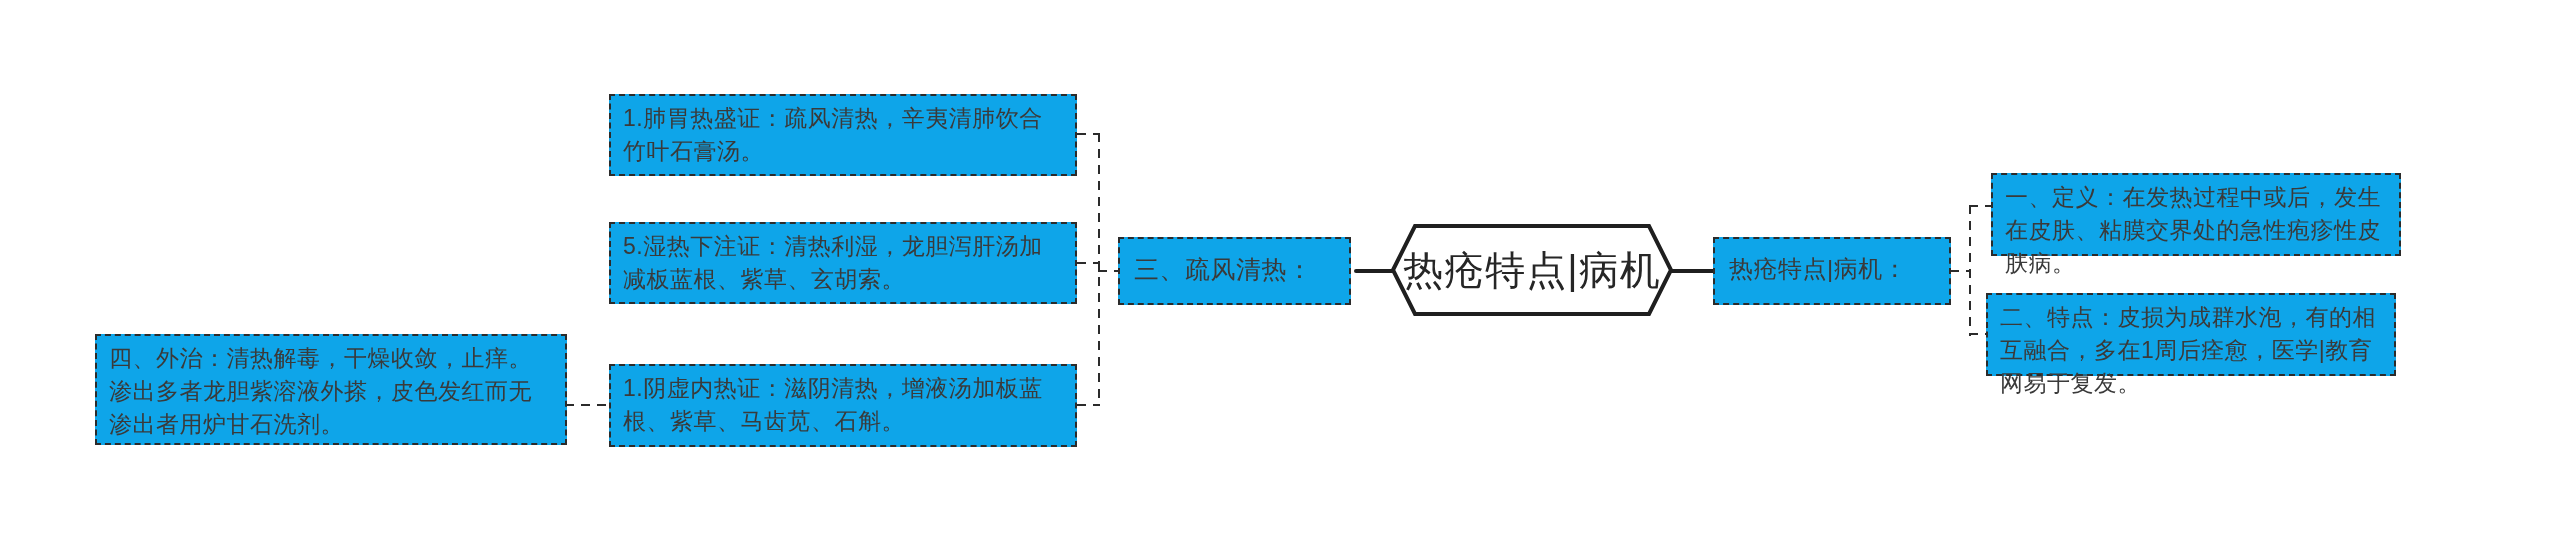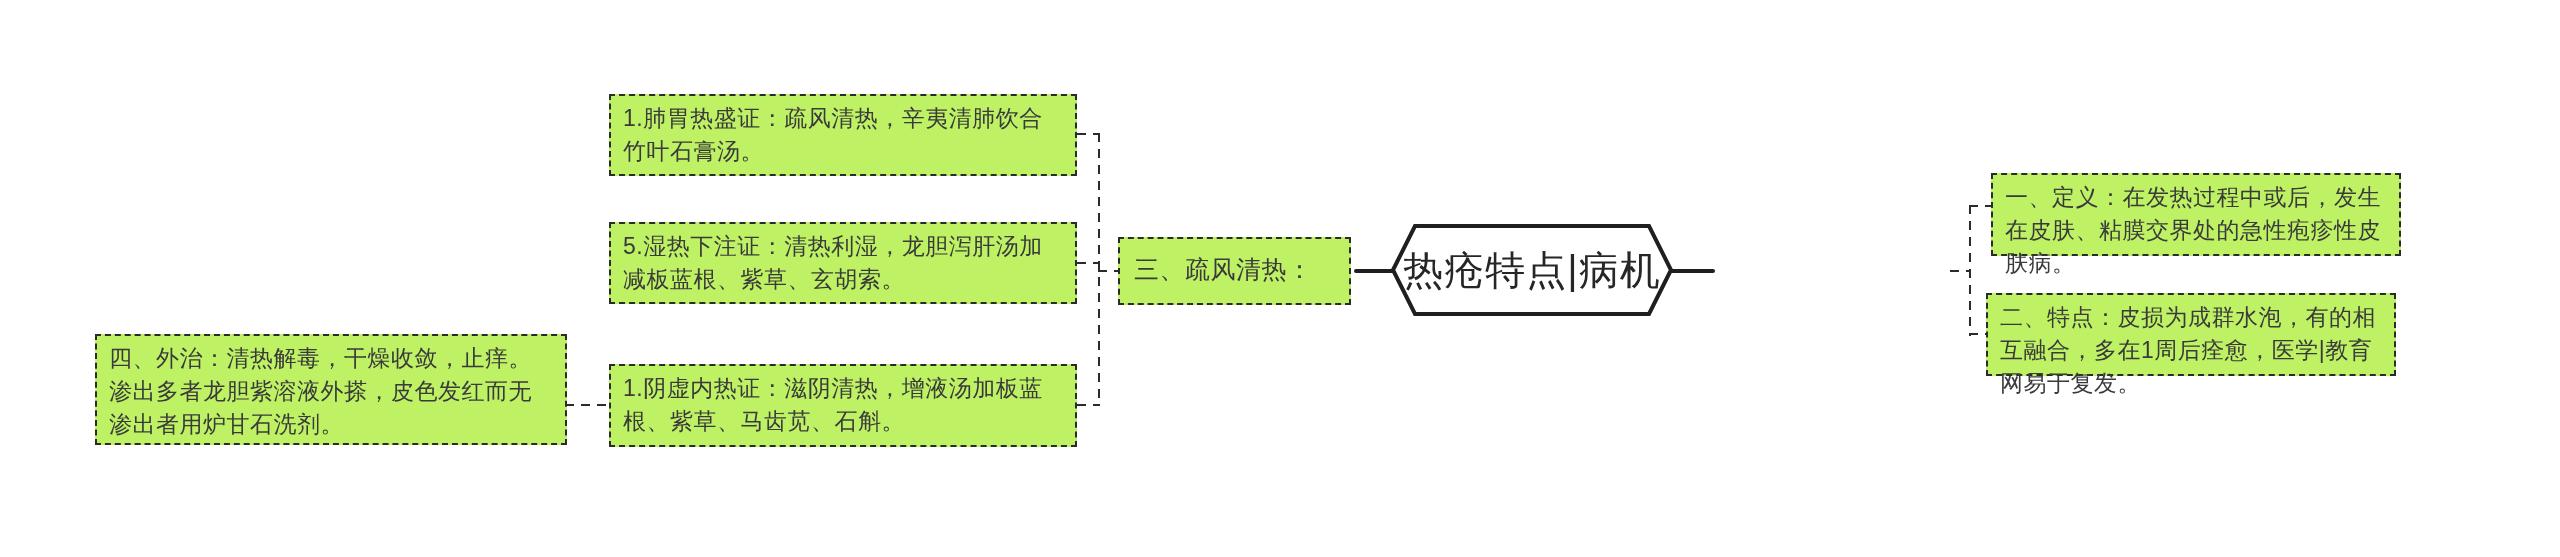"1.肺胃热盛证：疏风清热，辛夷清肺饮合竹叶石膏汤。" .dashed-box { background: #bef264 -> #0ea5e9 }
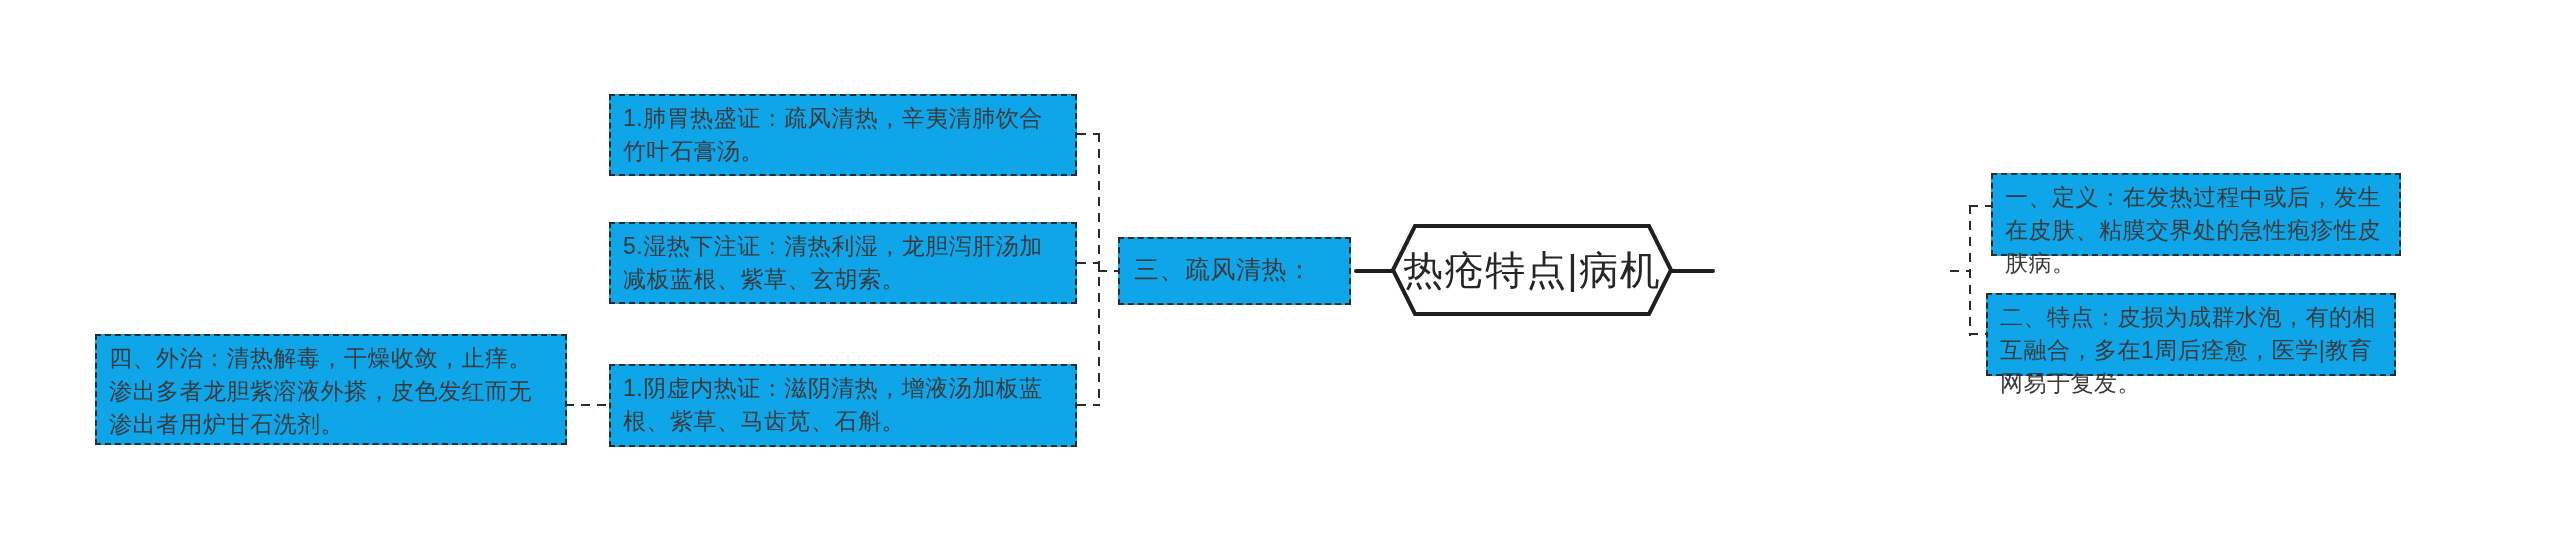"热疮特点|病机：" div.dashed-box { html: none -> <div> <span>热疮特点|病机：</span> </div> }
